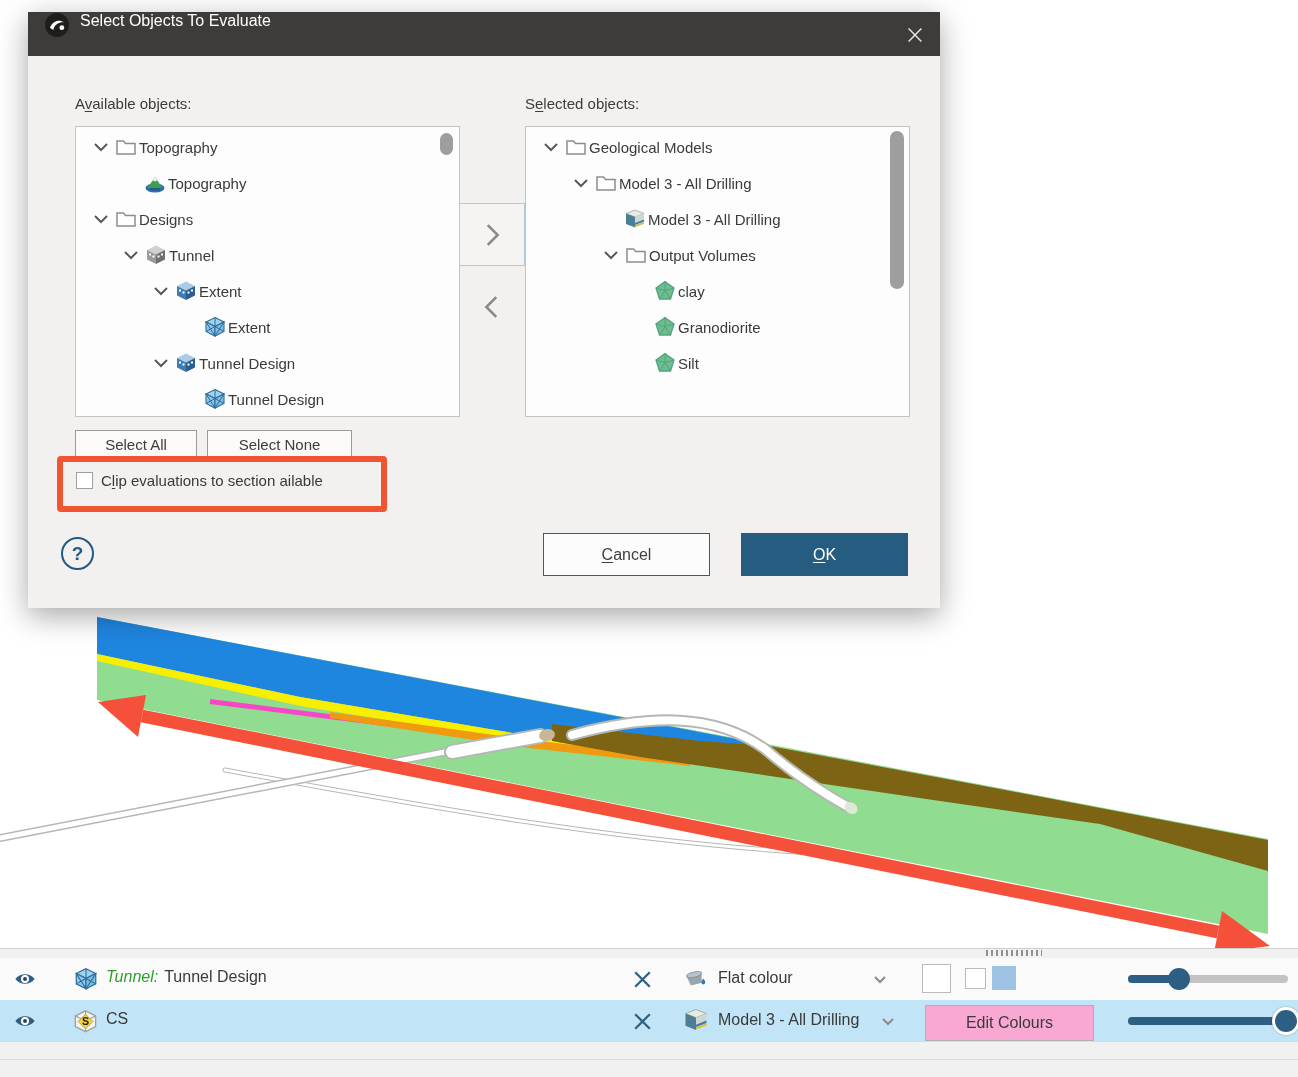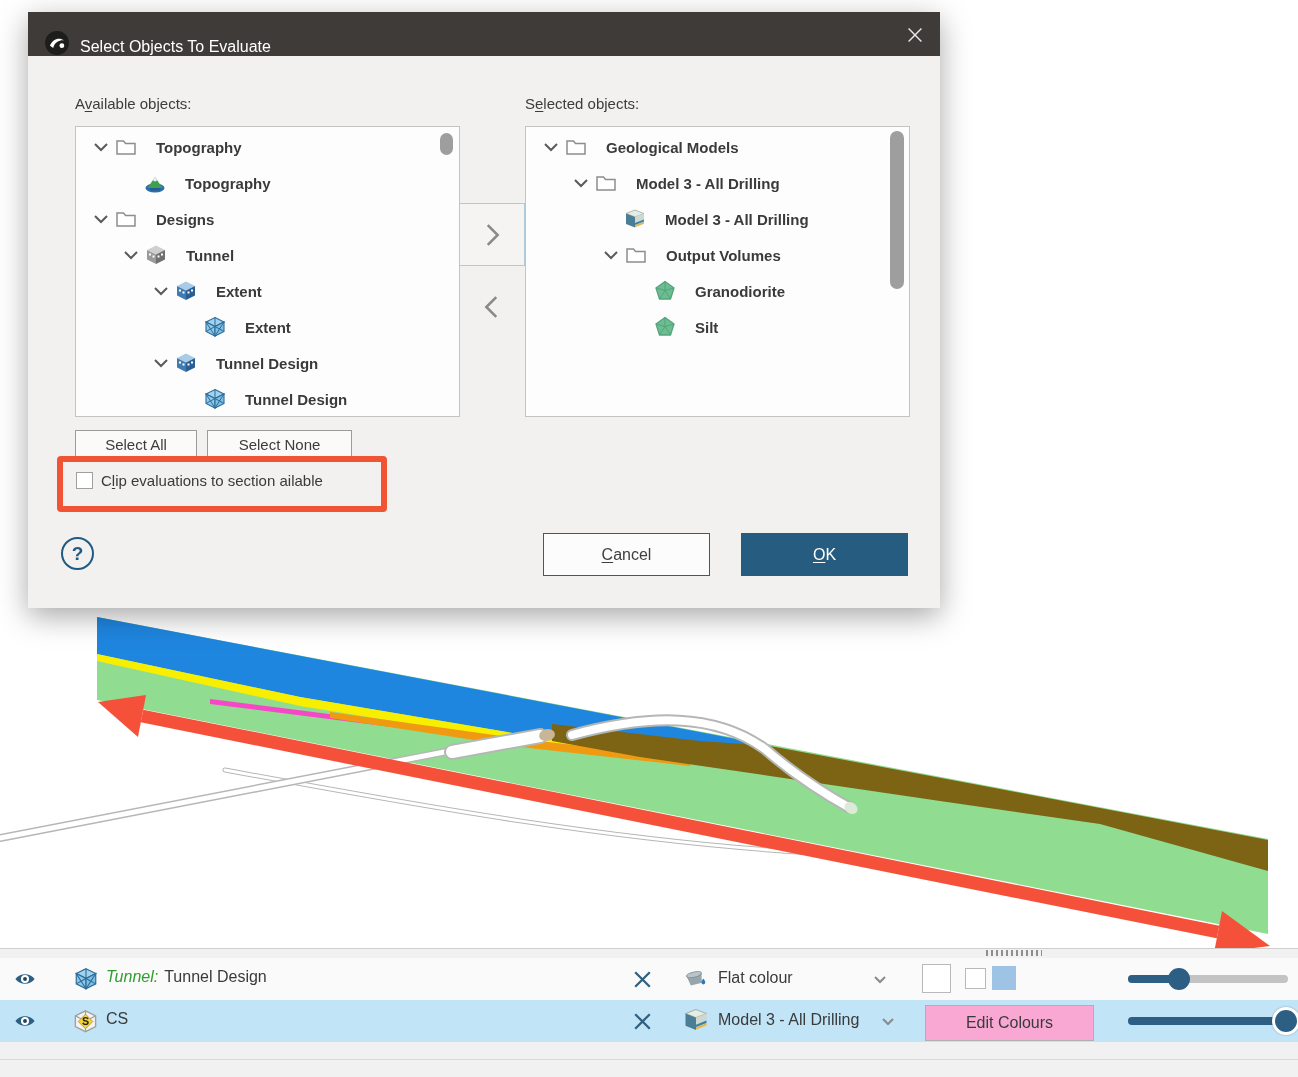"Select Objects To Evaluate" #titlebar { align-items: flex-end -> flex-start }
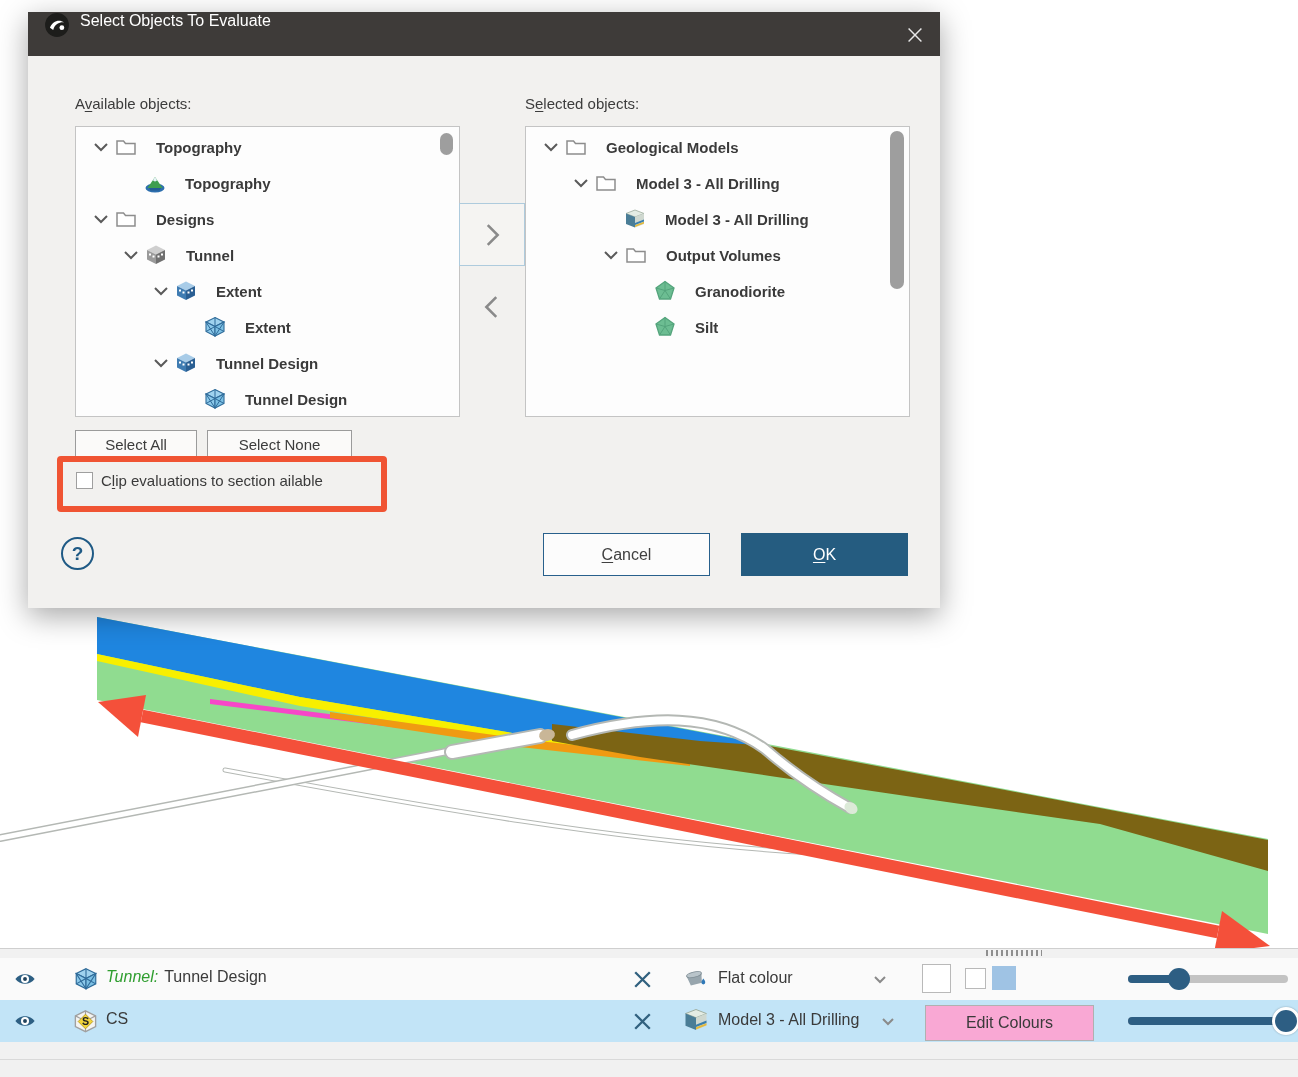"Topography" .trow .lbl { font-weight: bold -> none; margin-left: 18px -> 1px }
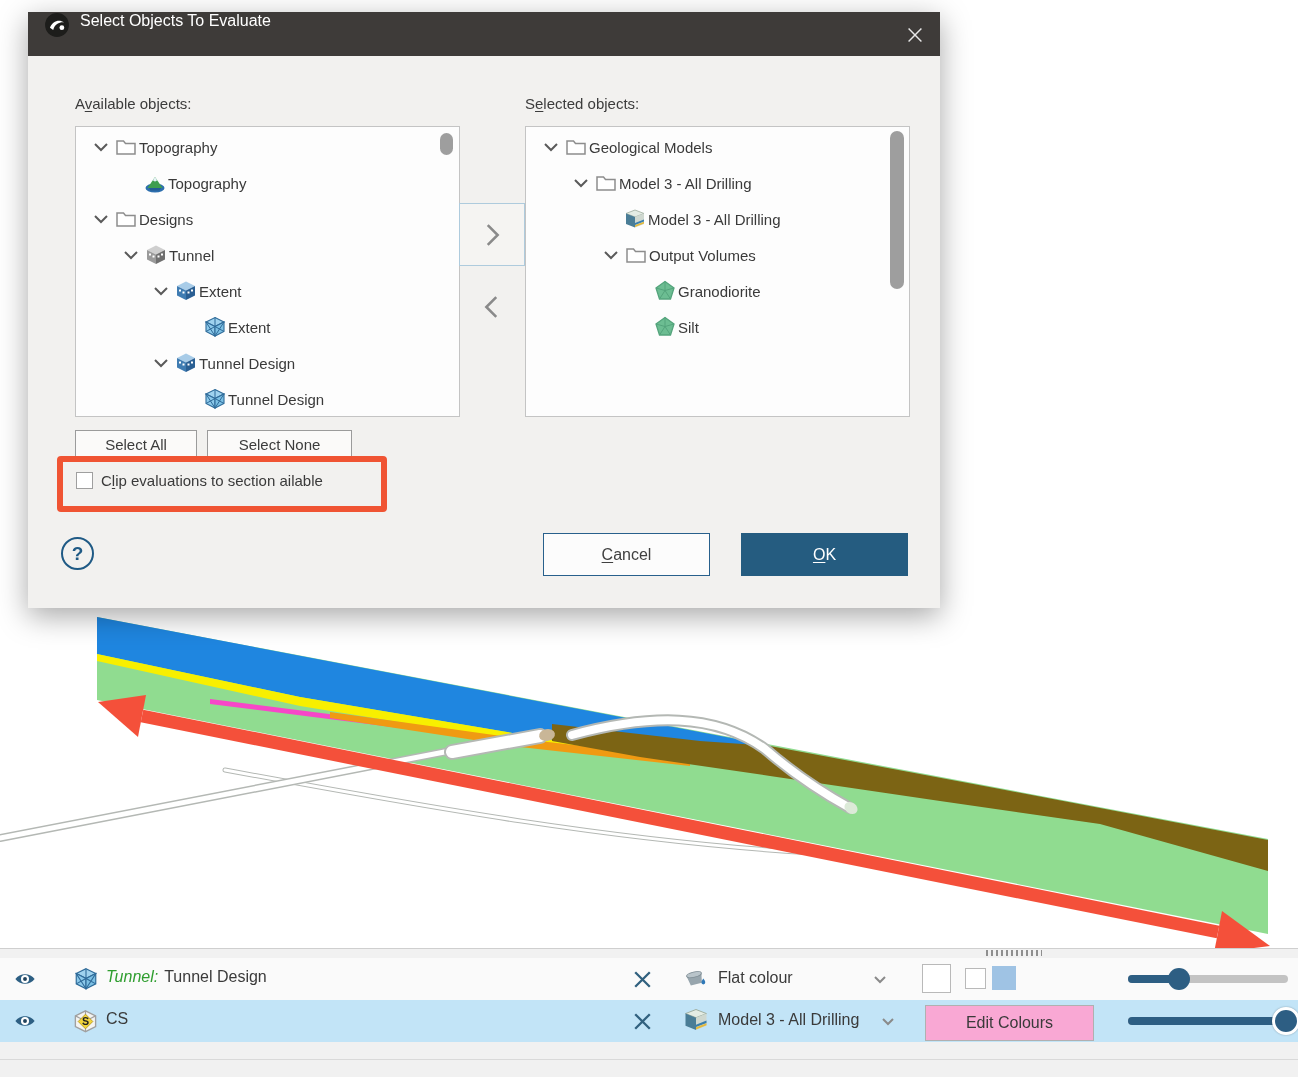"clay" div.trow { html: none -> <div> <svg> <use></use> </svg> <span>clay</span> </div> }
